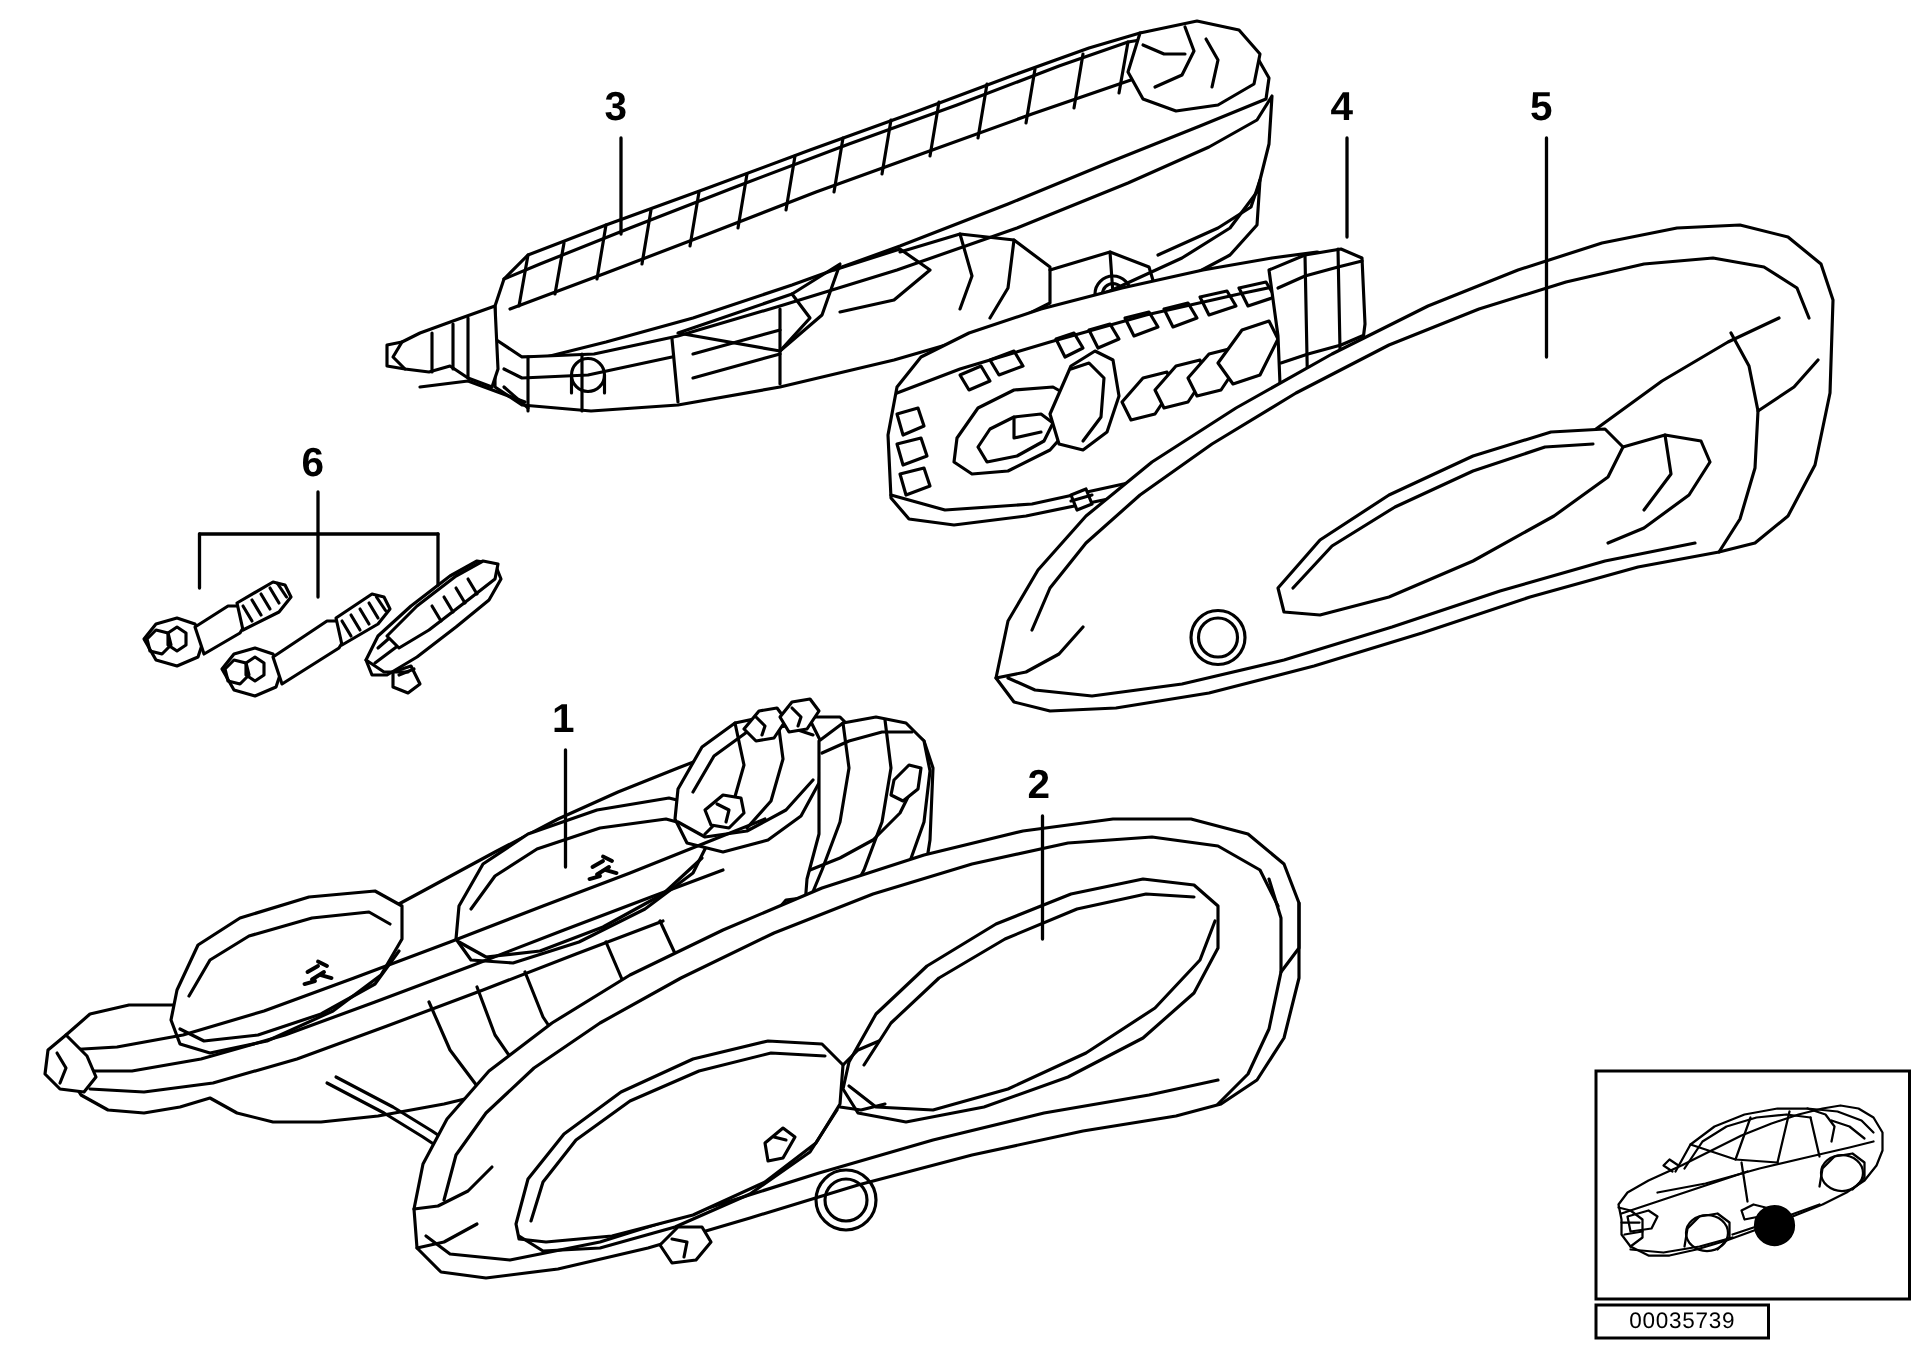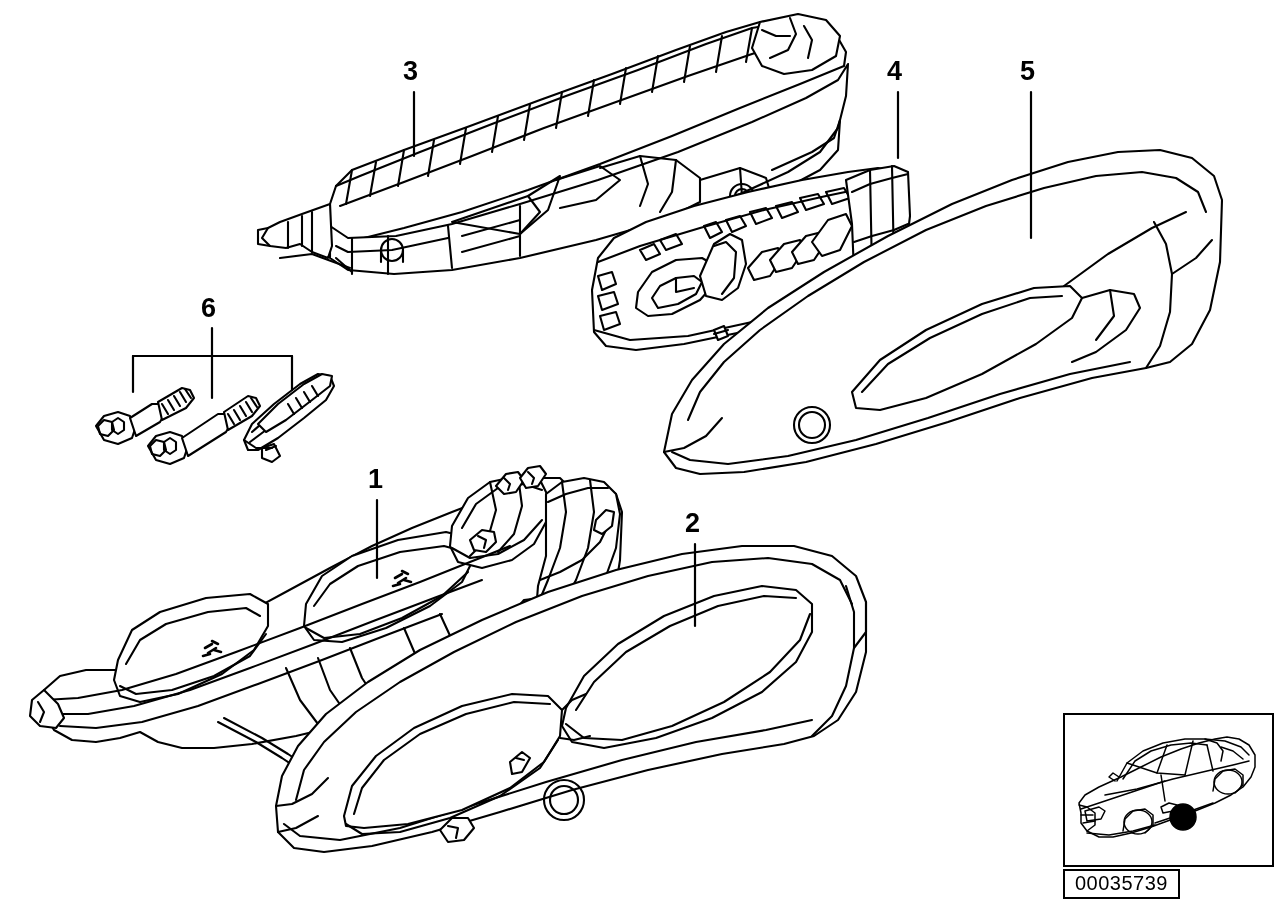"00035739" .idbox { font-size: 20px -> 15px }
